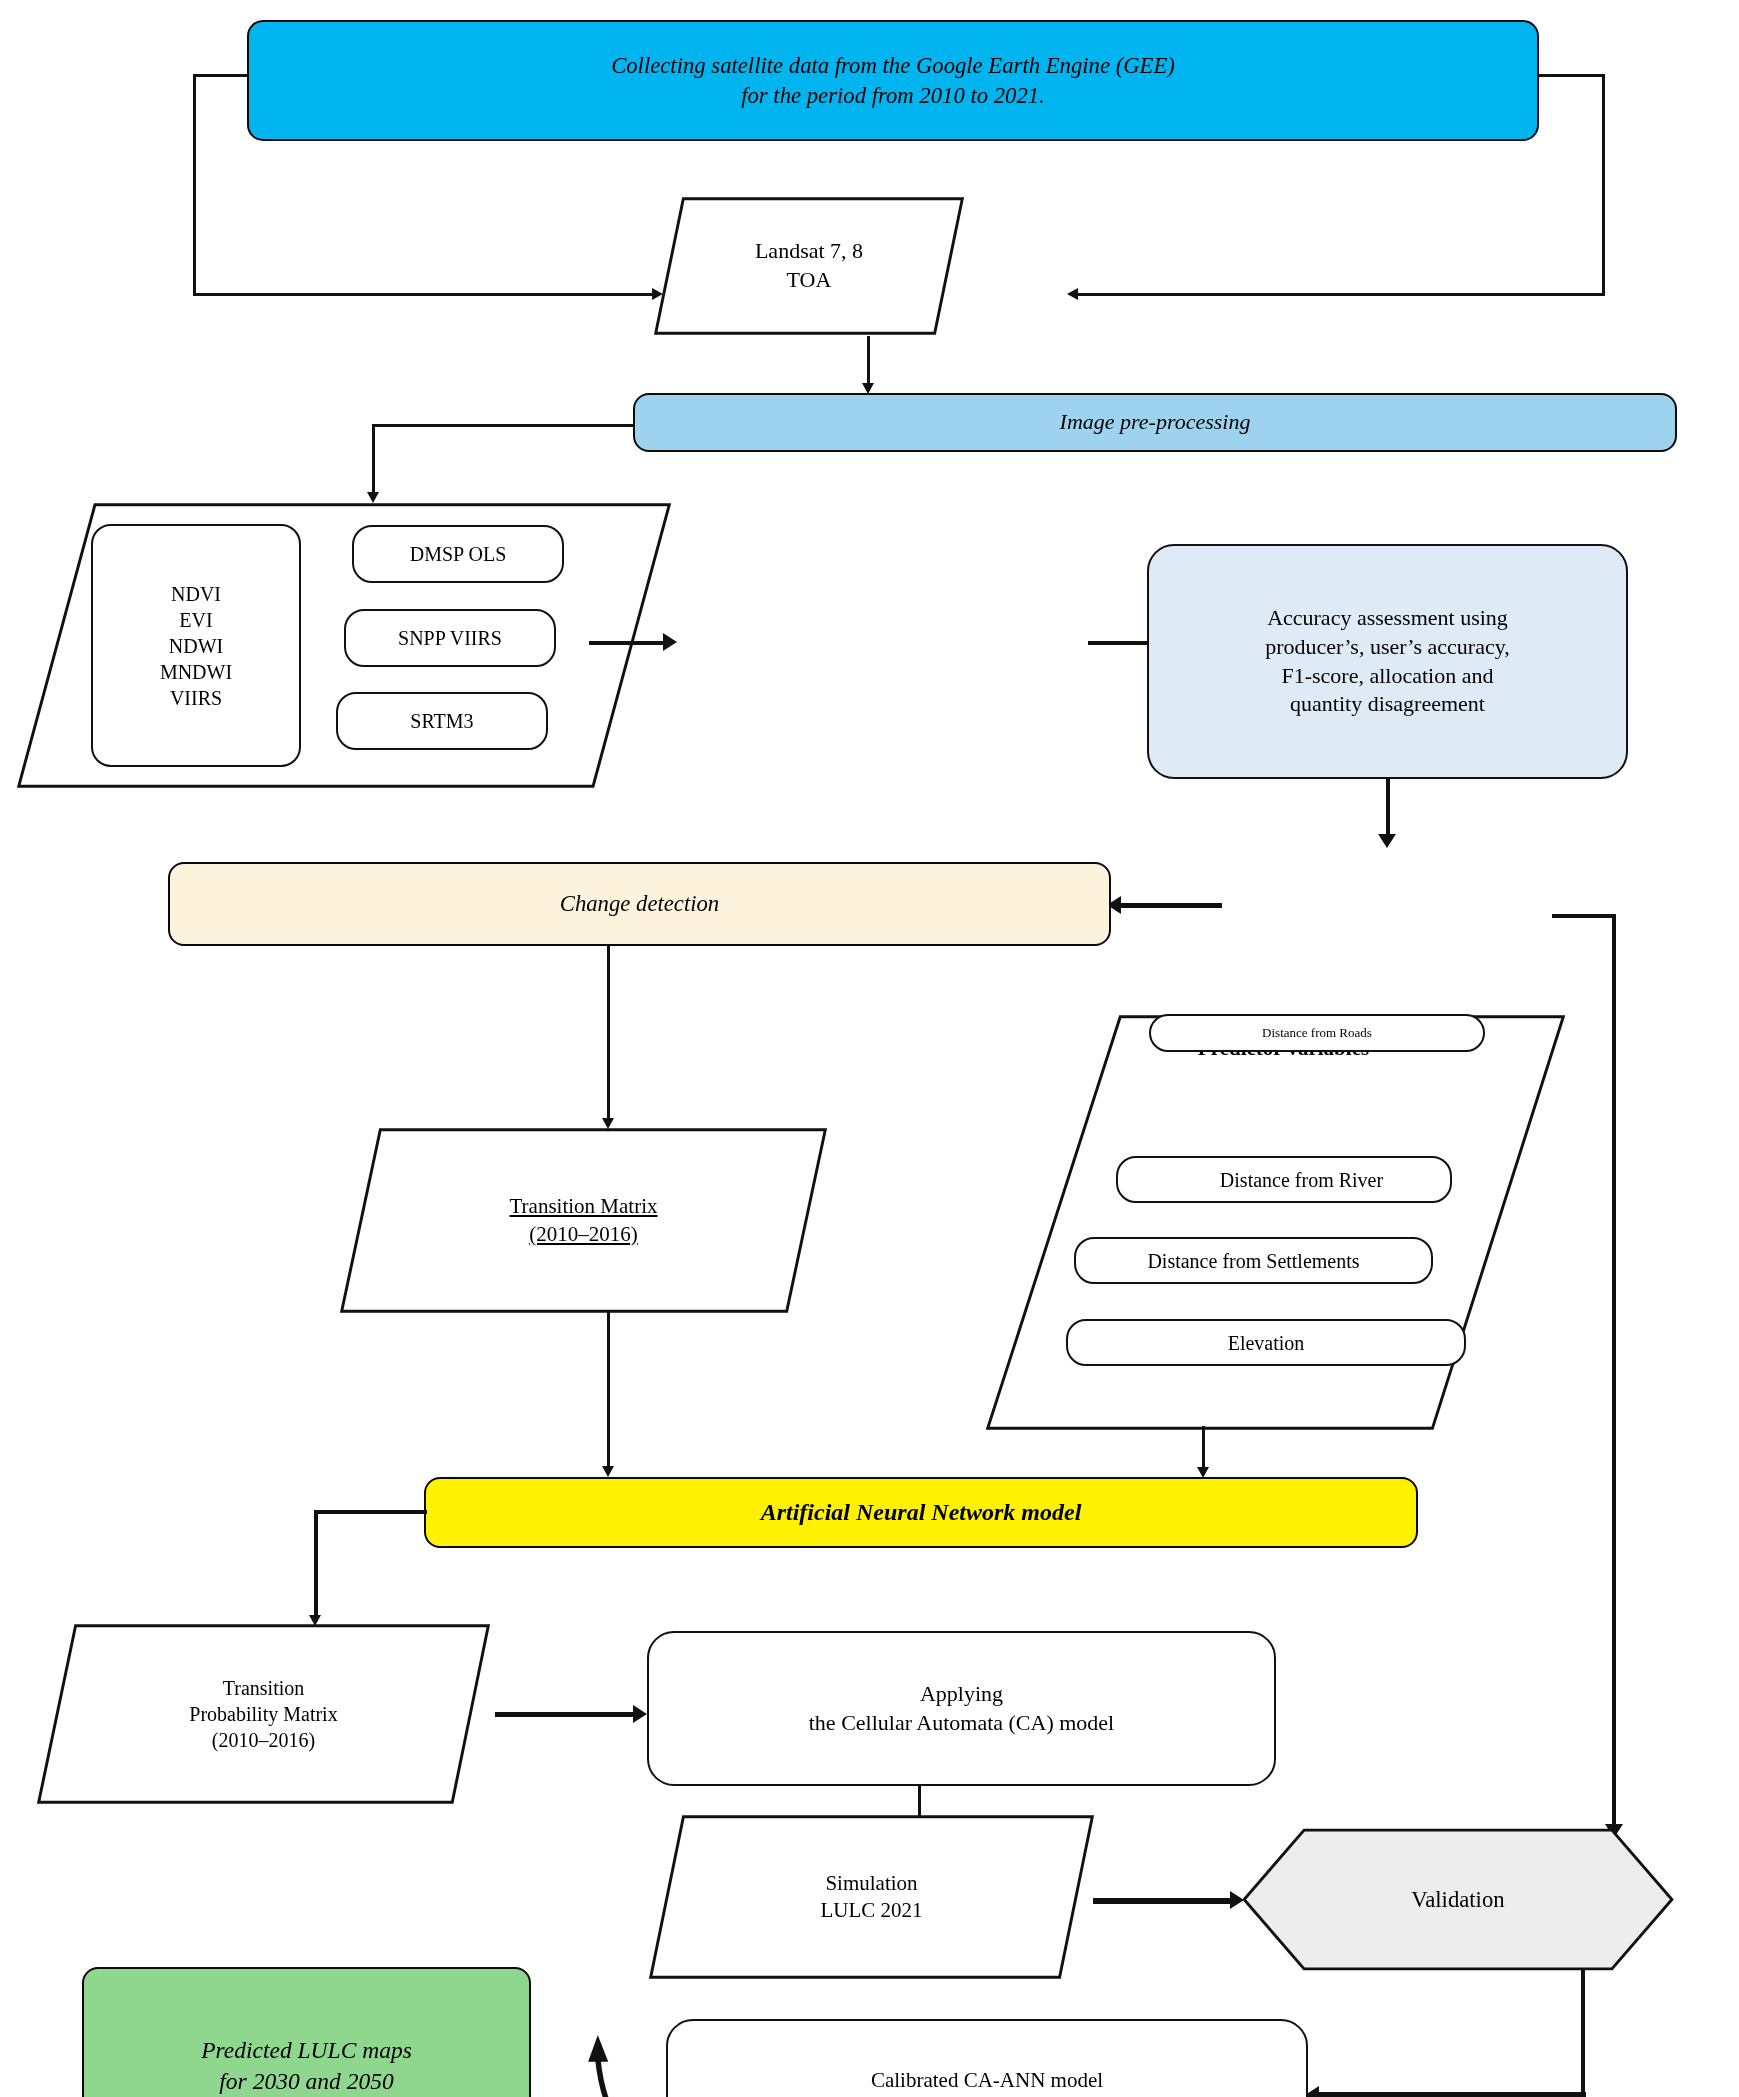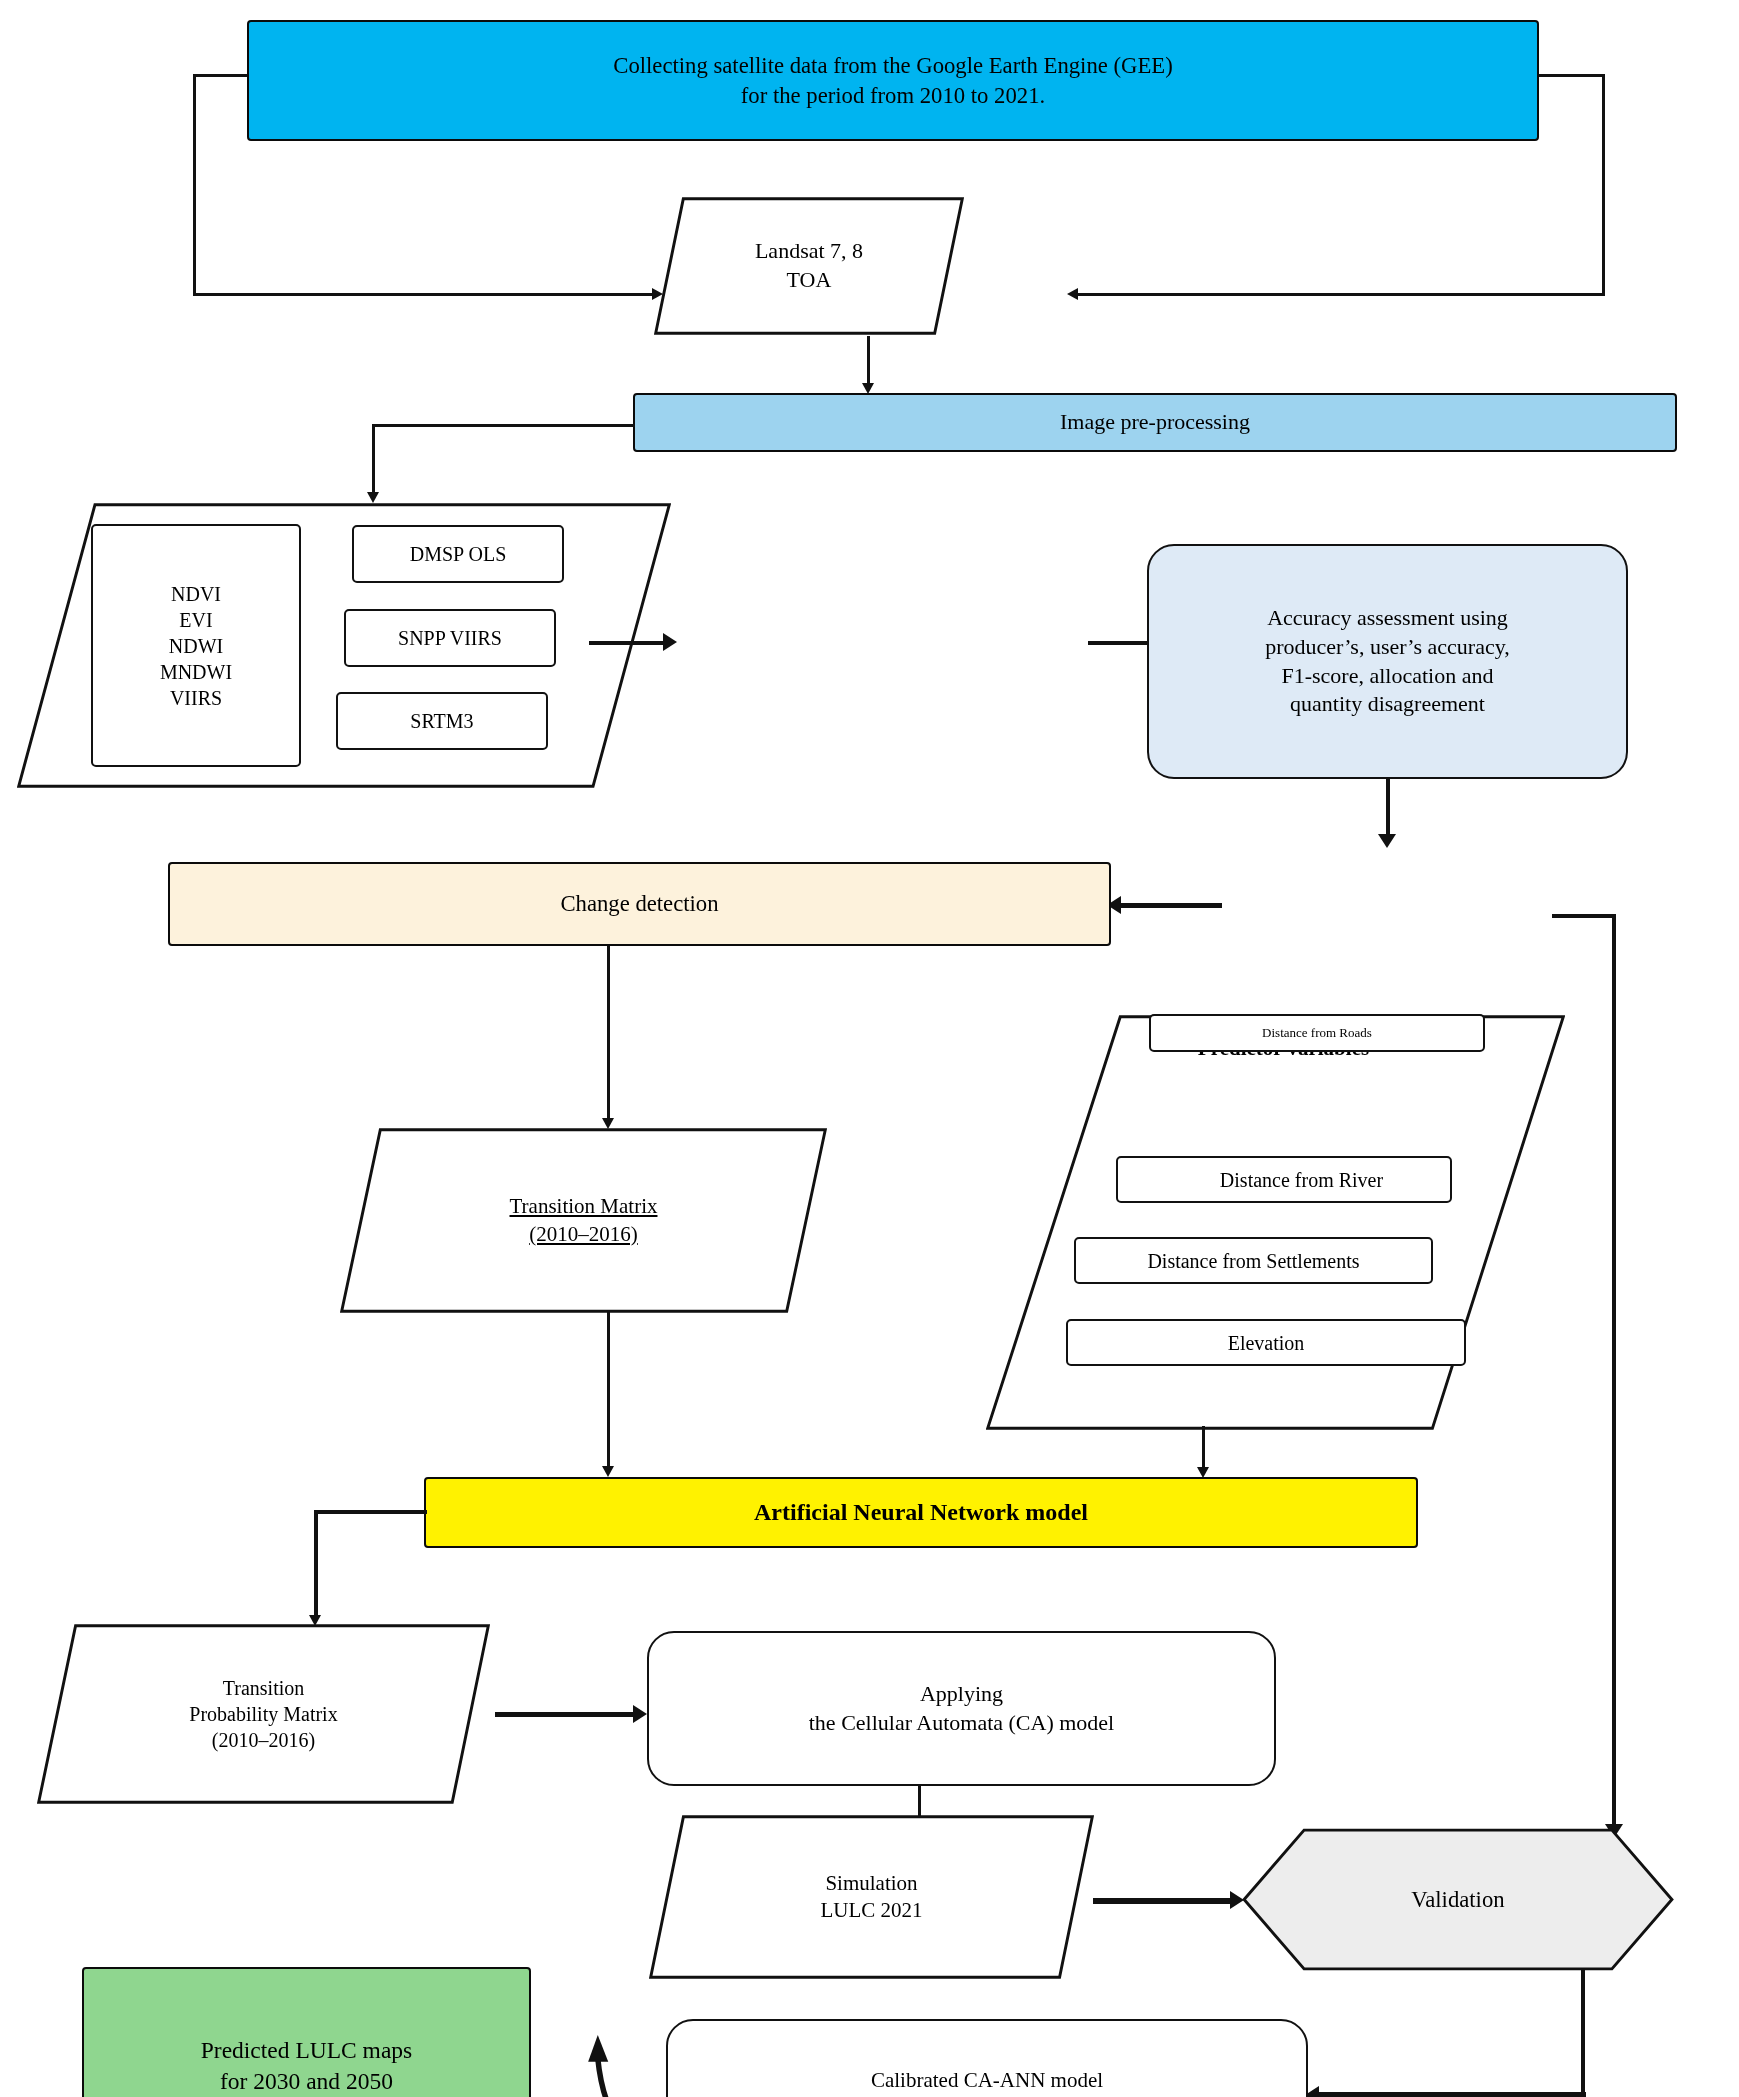"Collecting satellite data from the" .rrect { border-radius: 4px -> 16px; font-style: none -> italic }
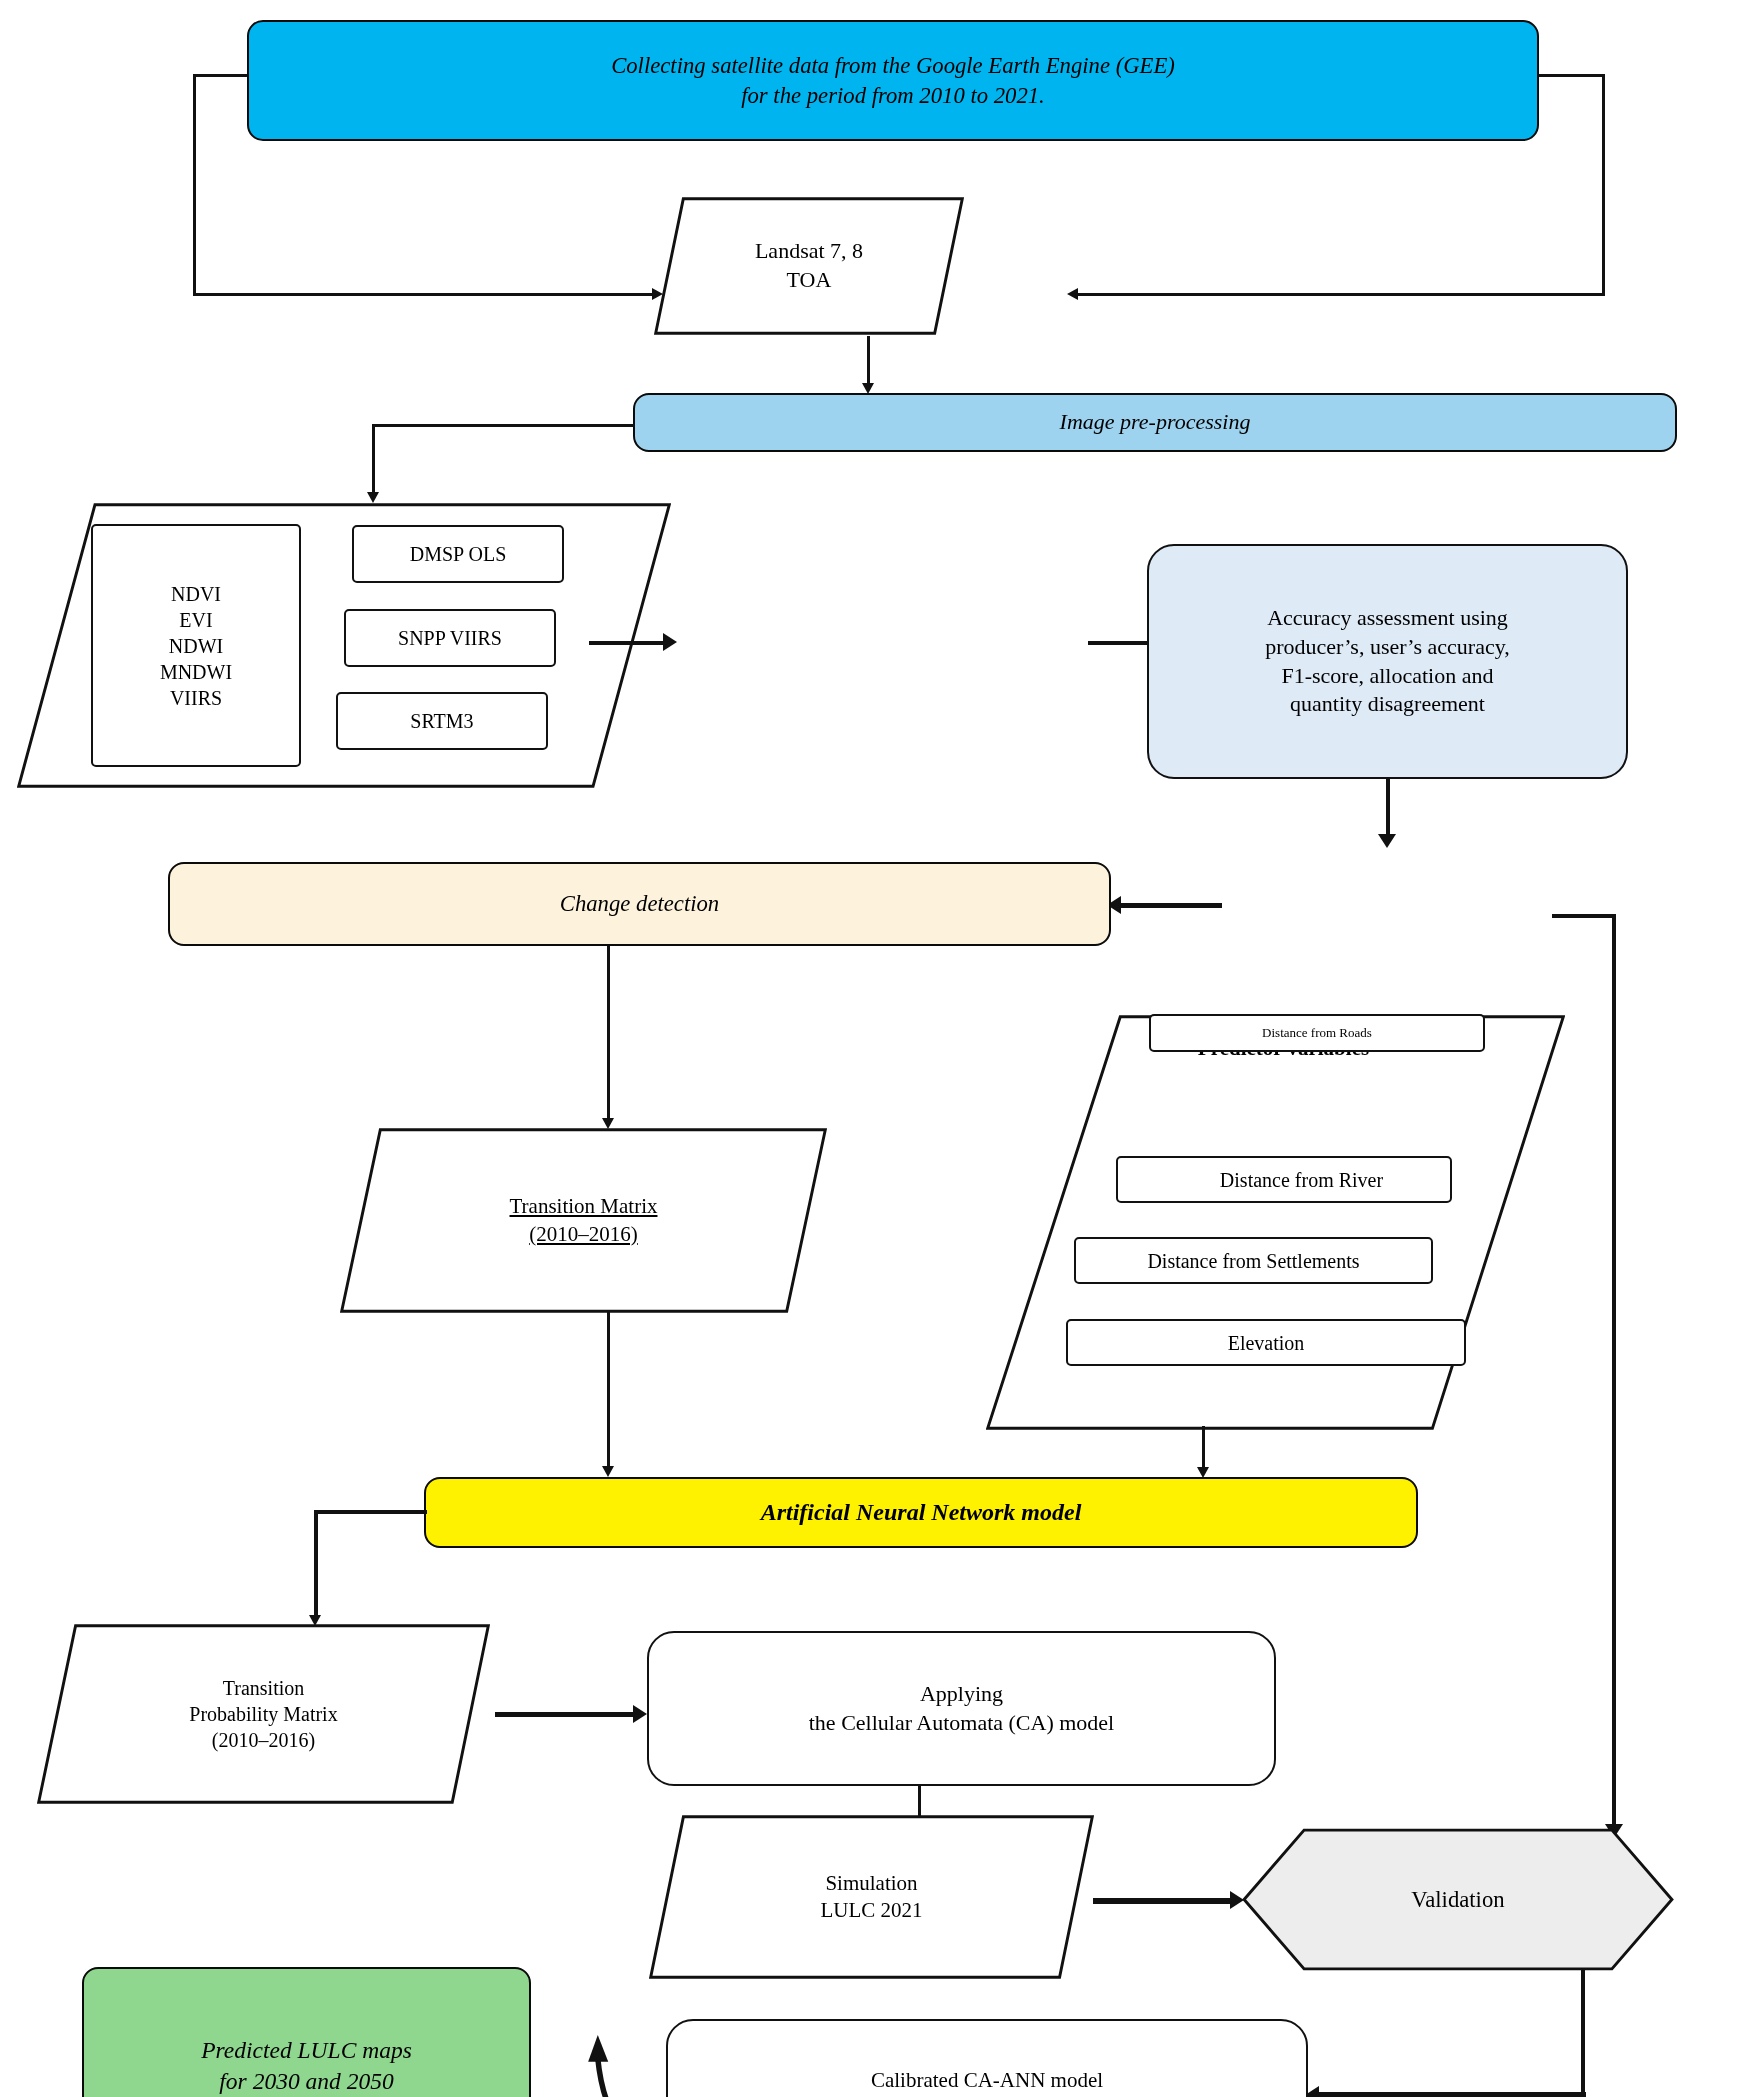"DMSP OLS" .plain-rrect { border-radius: 5px -> 20px }
